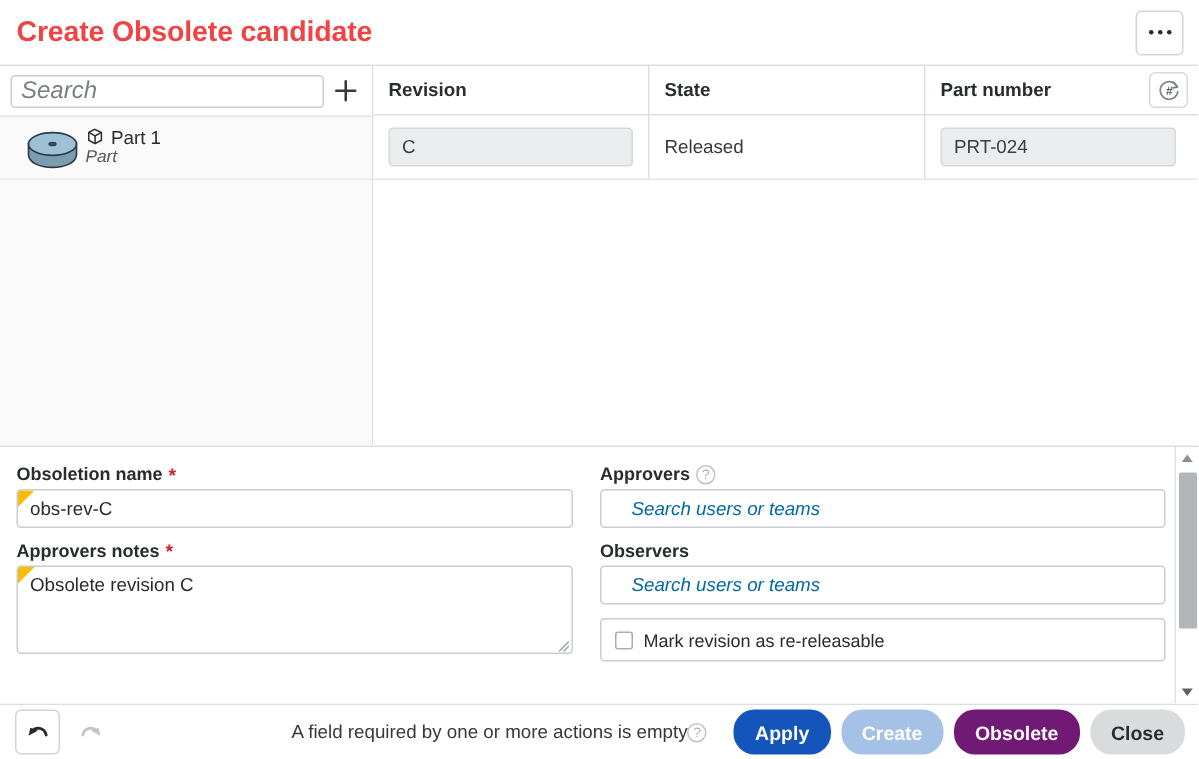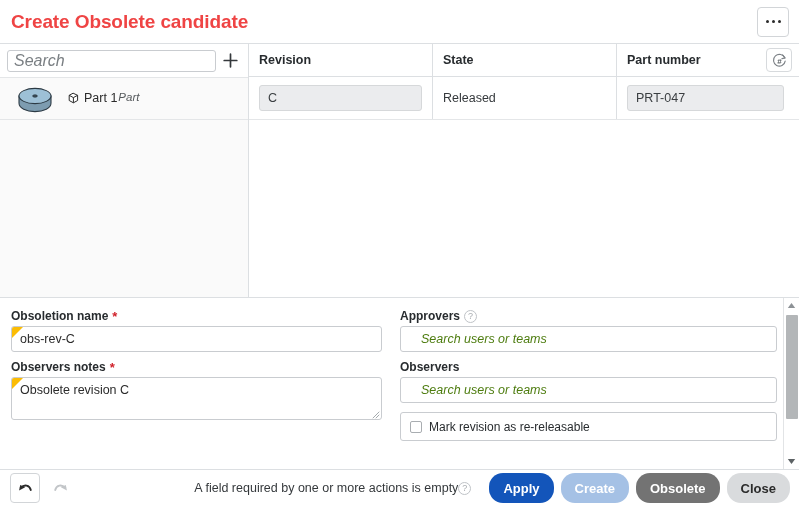"Part 1" .row-labels { flex-direction: row -> column; margin-left: 10px -> 0 }
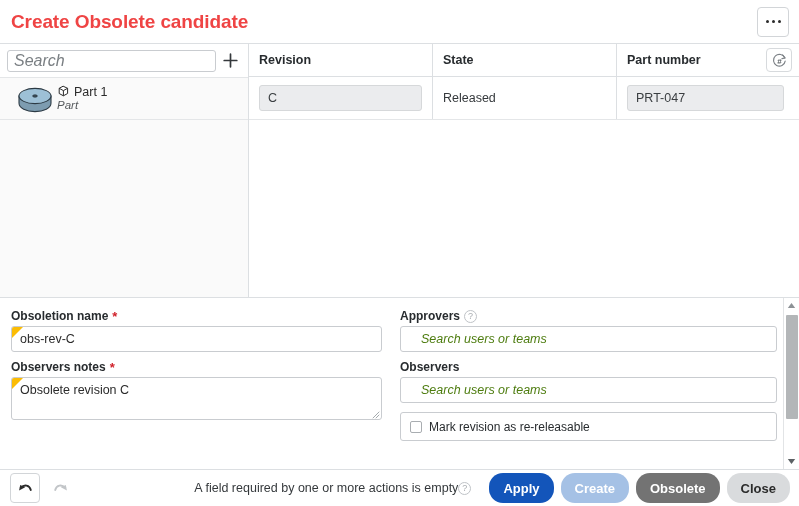"PRT-047" span.ro-input { text: PRT-047 -> PRT-024 }
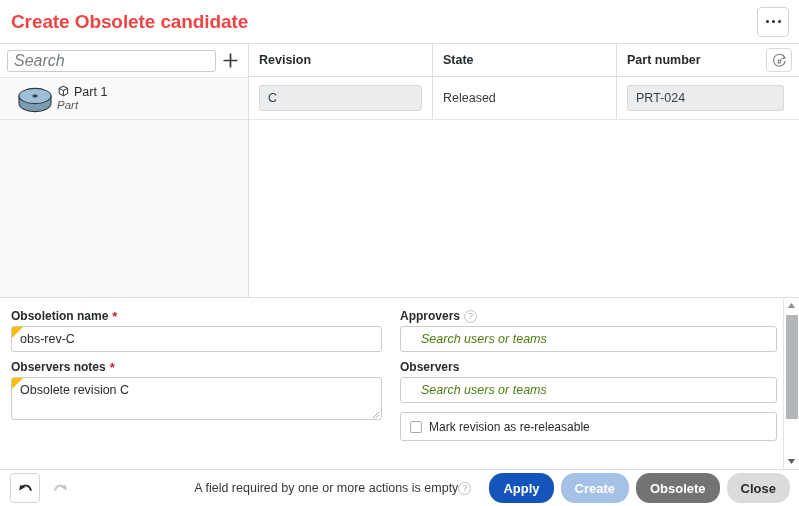"Search users or teams" .inp.placeholder { color: #4d7c0f -> #0369a1 }
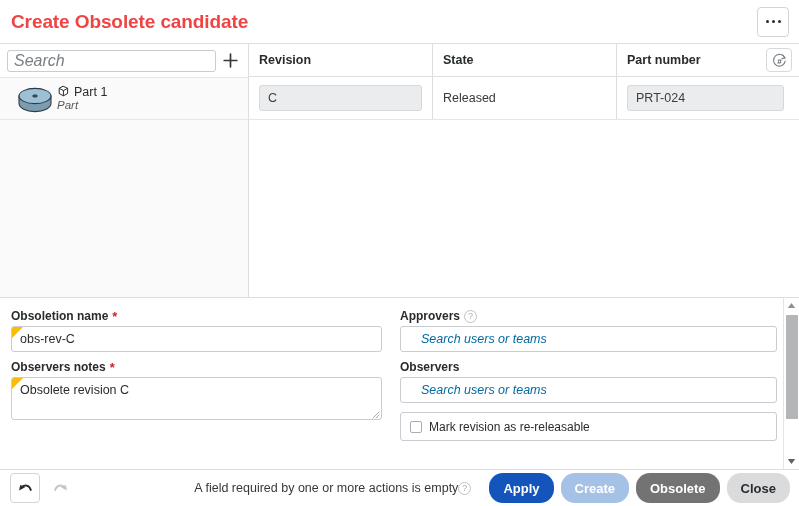"Observers notes" span { text: Observers -> Approvers }
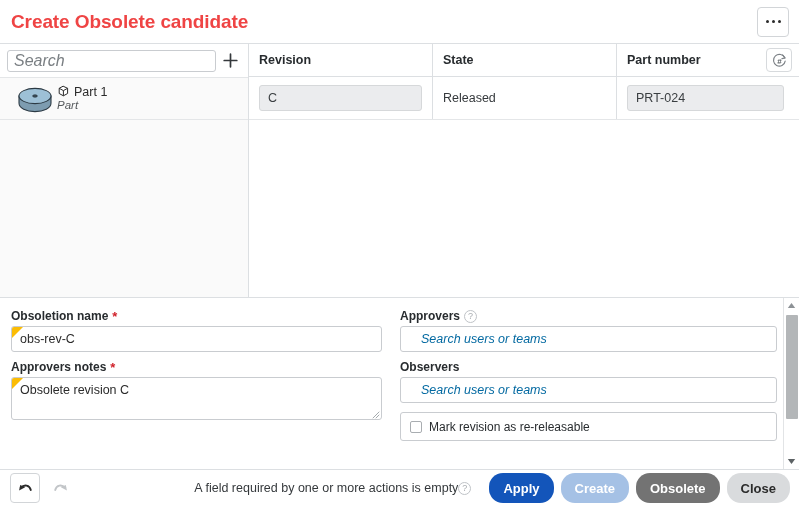"Obsolete revision C" .inp.area { height: 43px -> 59px }
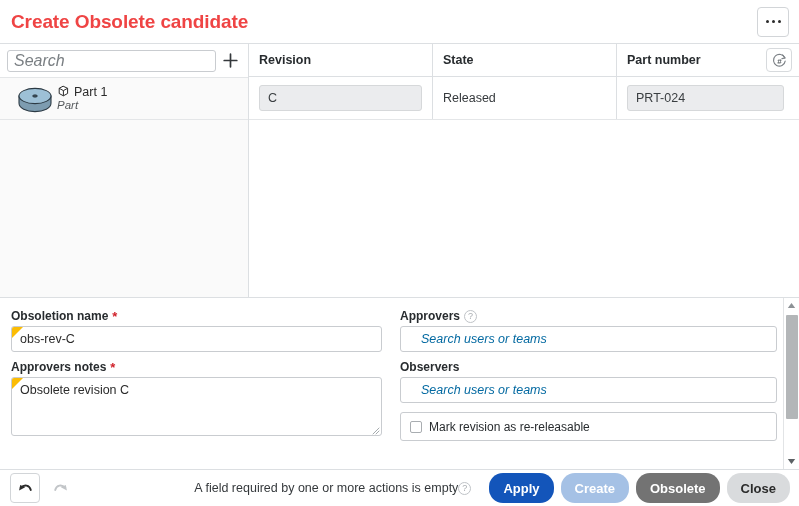"Obsolete" .btn.obsolete { background: #737373 -> #701a75 }
